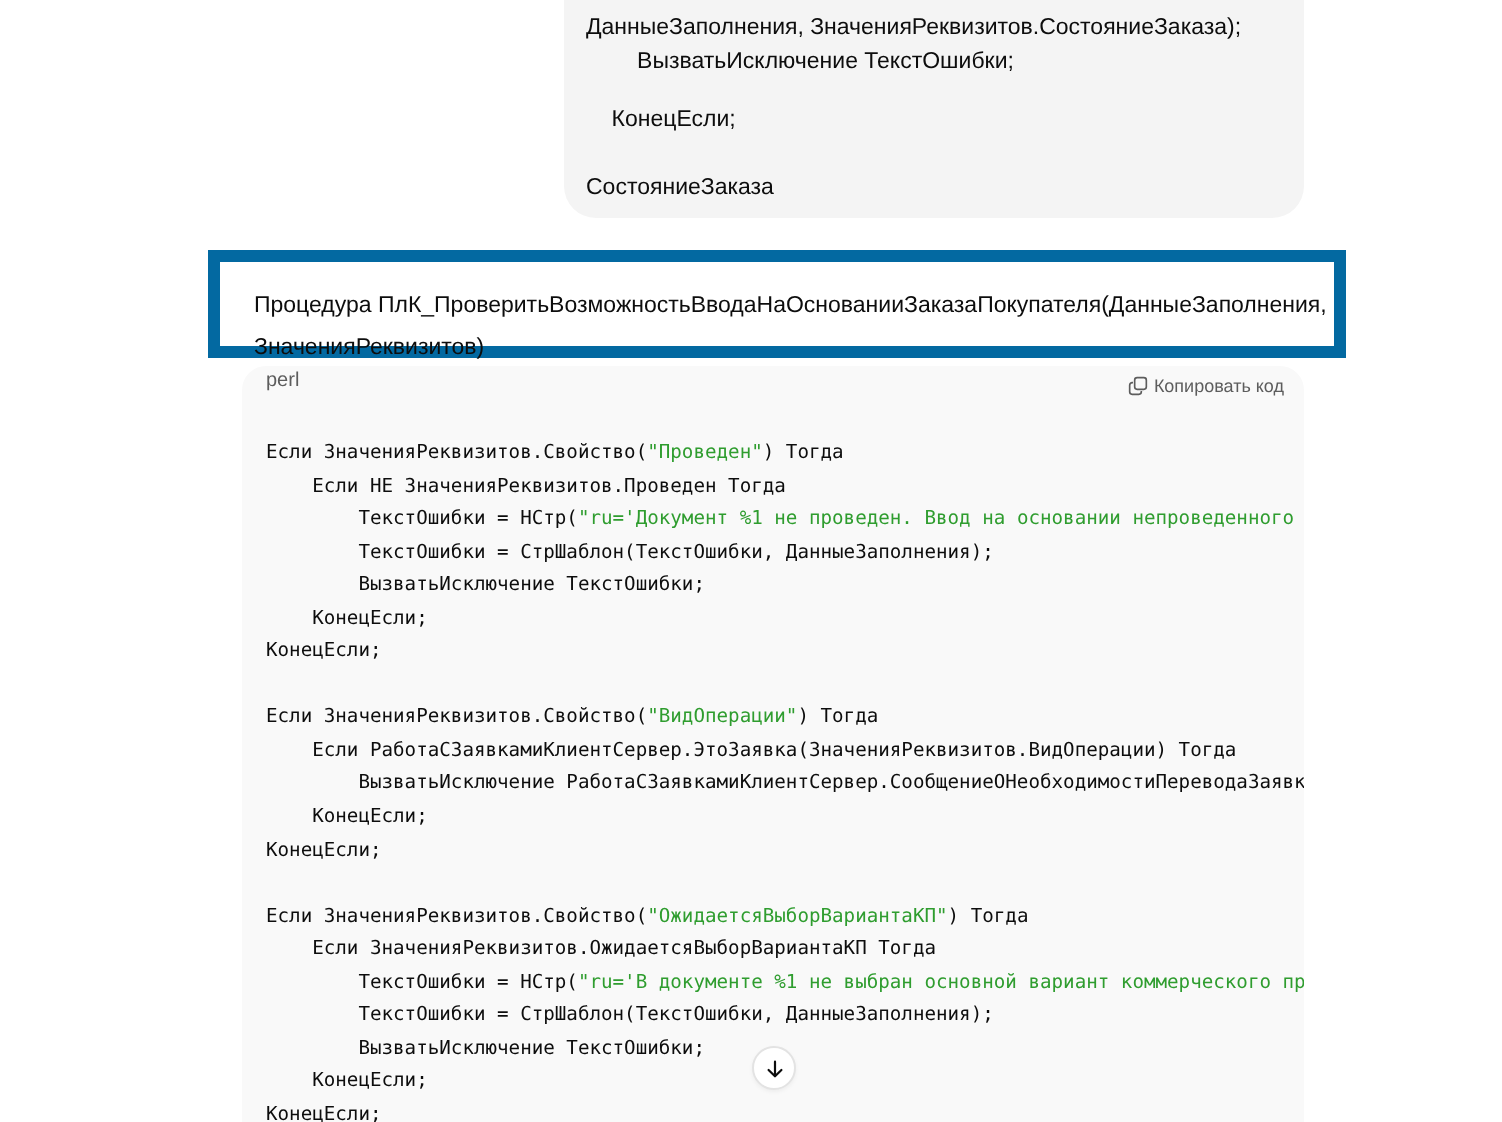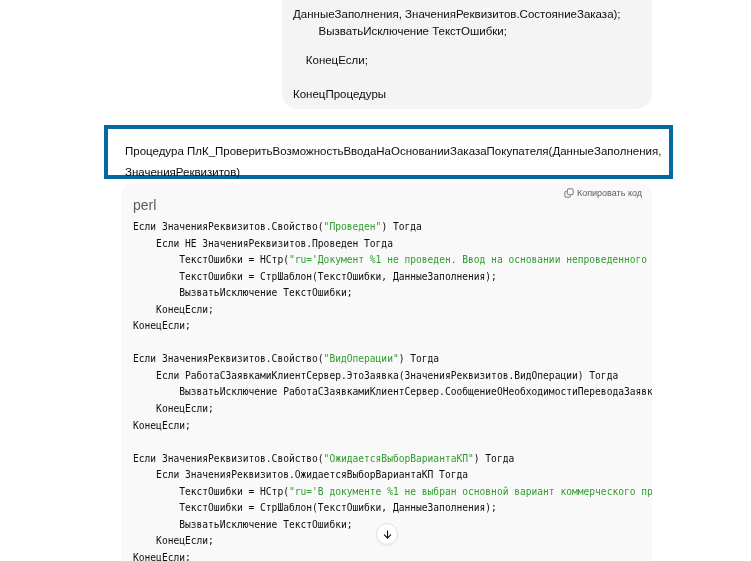"КонецПроцедуры" div.ln { text: КонецПроцедуры -> СостояниеЗаказа }
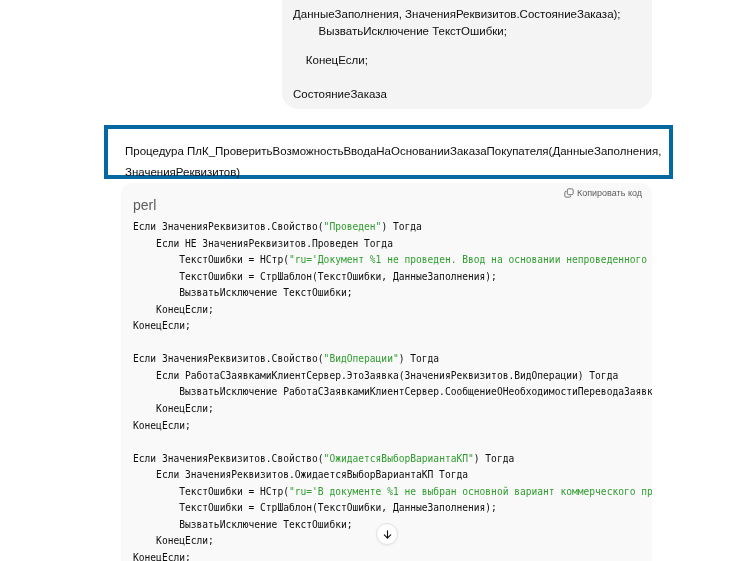"Процедура" .highlight-box { border: 4px solid #0369a1 -> 6px solid #0369a1 }
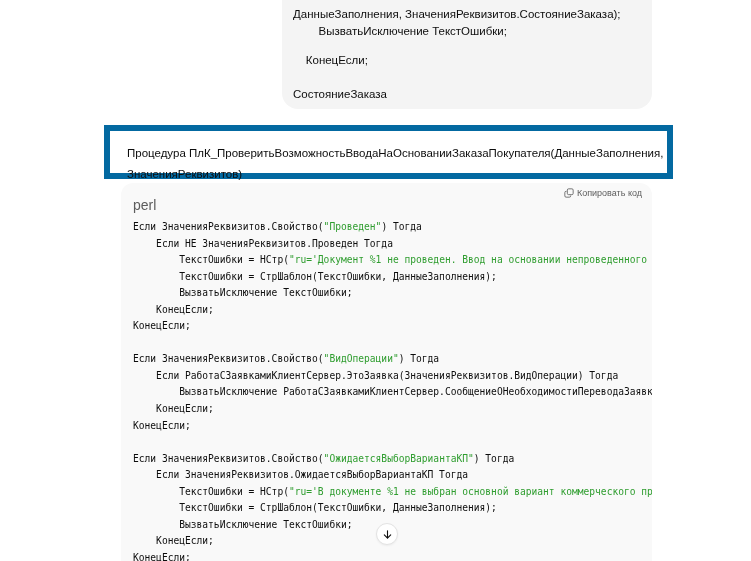"perl" .code-lang { font-size: 14px -> 10px; top: 14px -> 2px }
